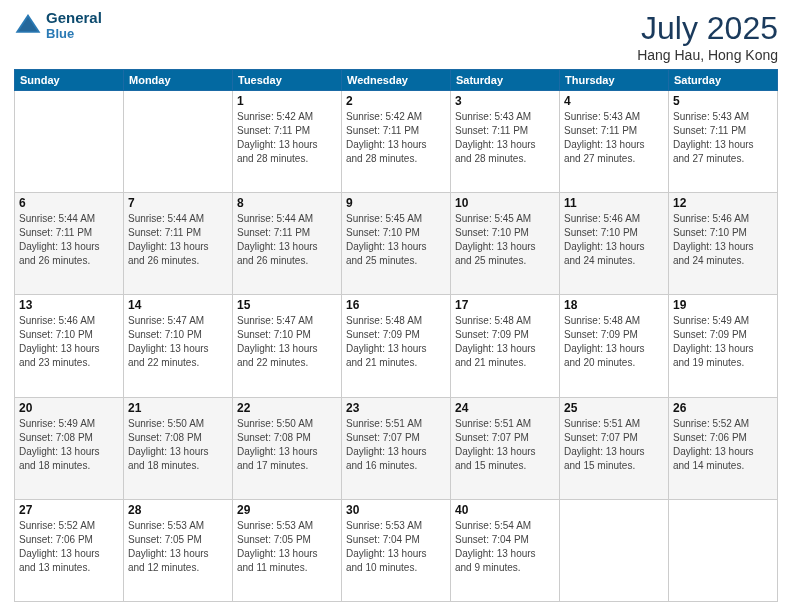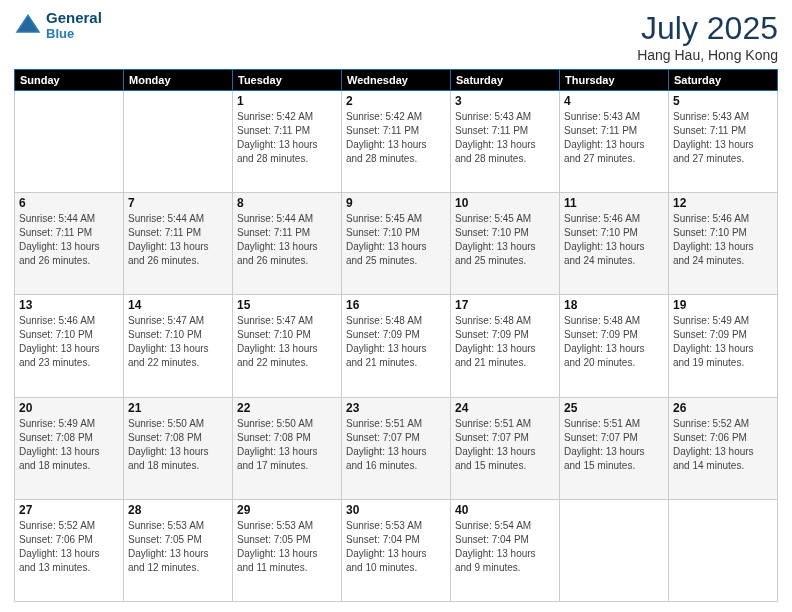"Sunday" .calendar thead tr th { background-color: #000000 -> #0369a1 }
